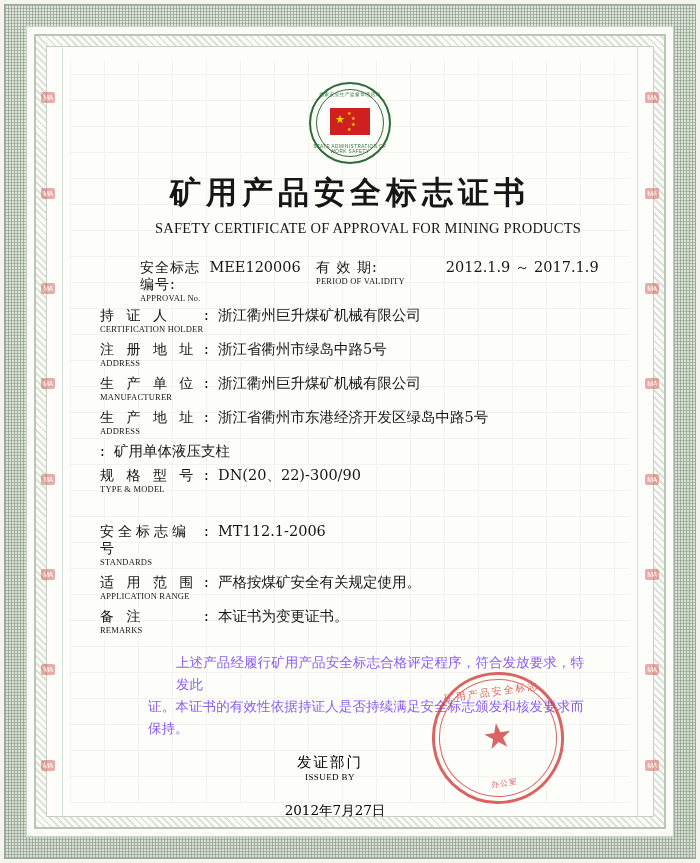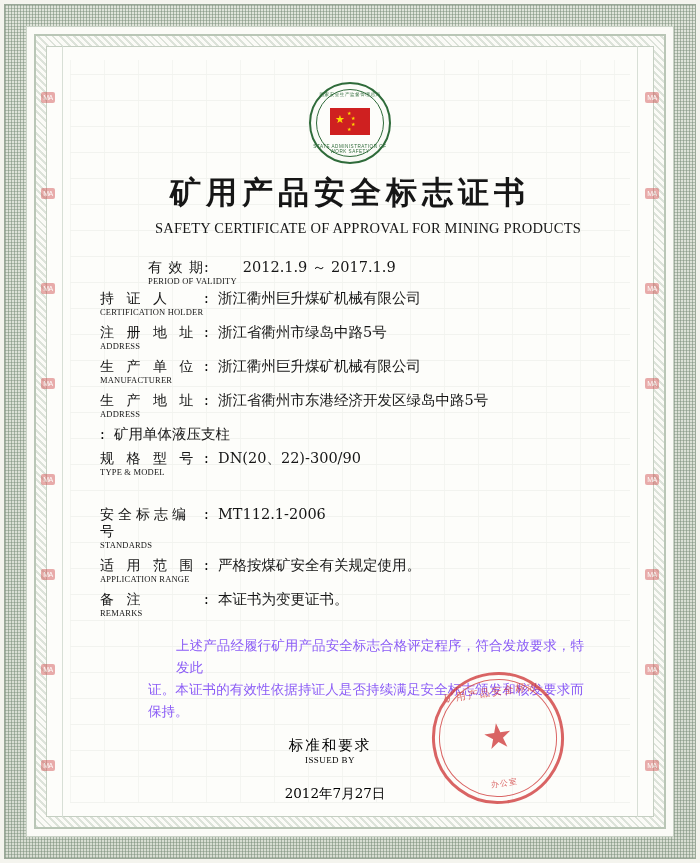"安全标志编号:" div.approval-left { html: none -> <div> <span> <span>安全标志编号:</span> <span>APPROVAL No.</span> </span> <span>MEE120006</span> </div> }
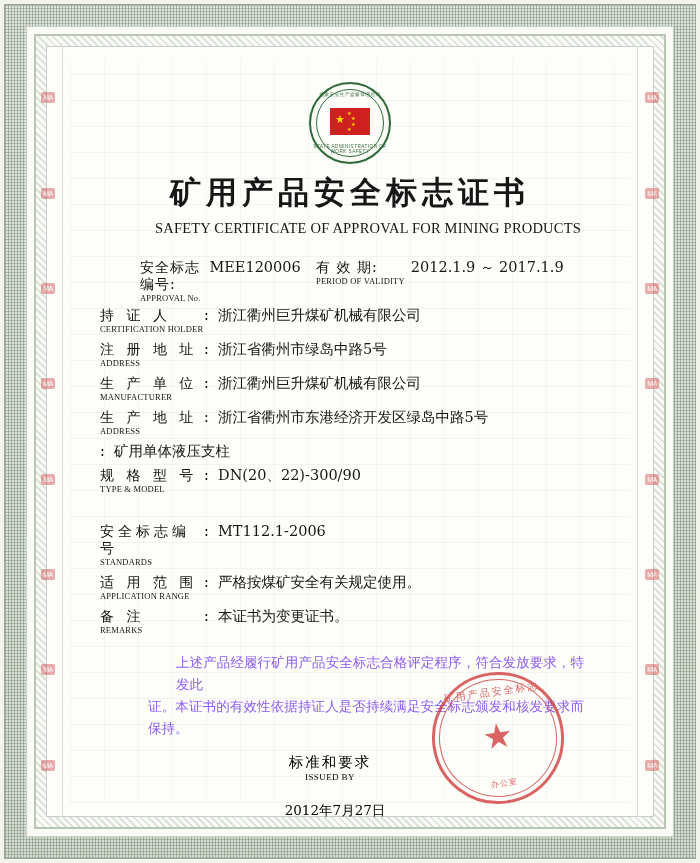"有 效 期:" div.approval-right { gap: none -> 35px }
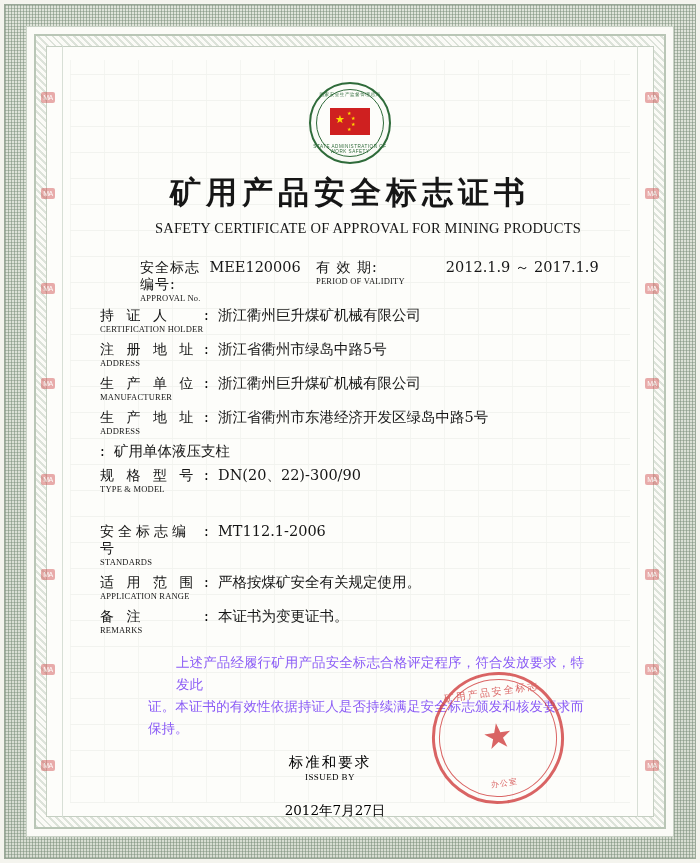"标准和要求" div.cn { text: 标准和要求 -> 发证部门 }
